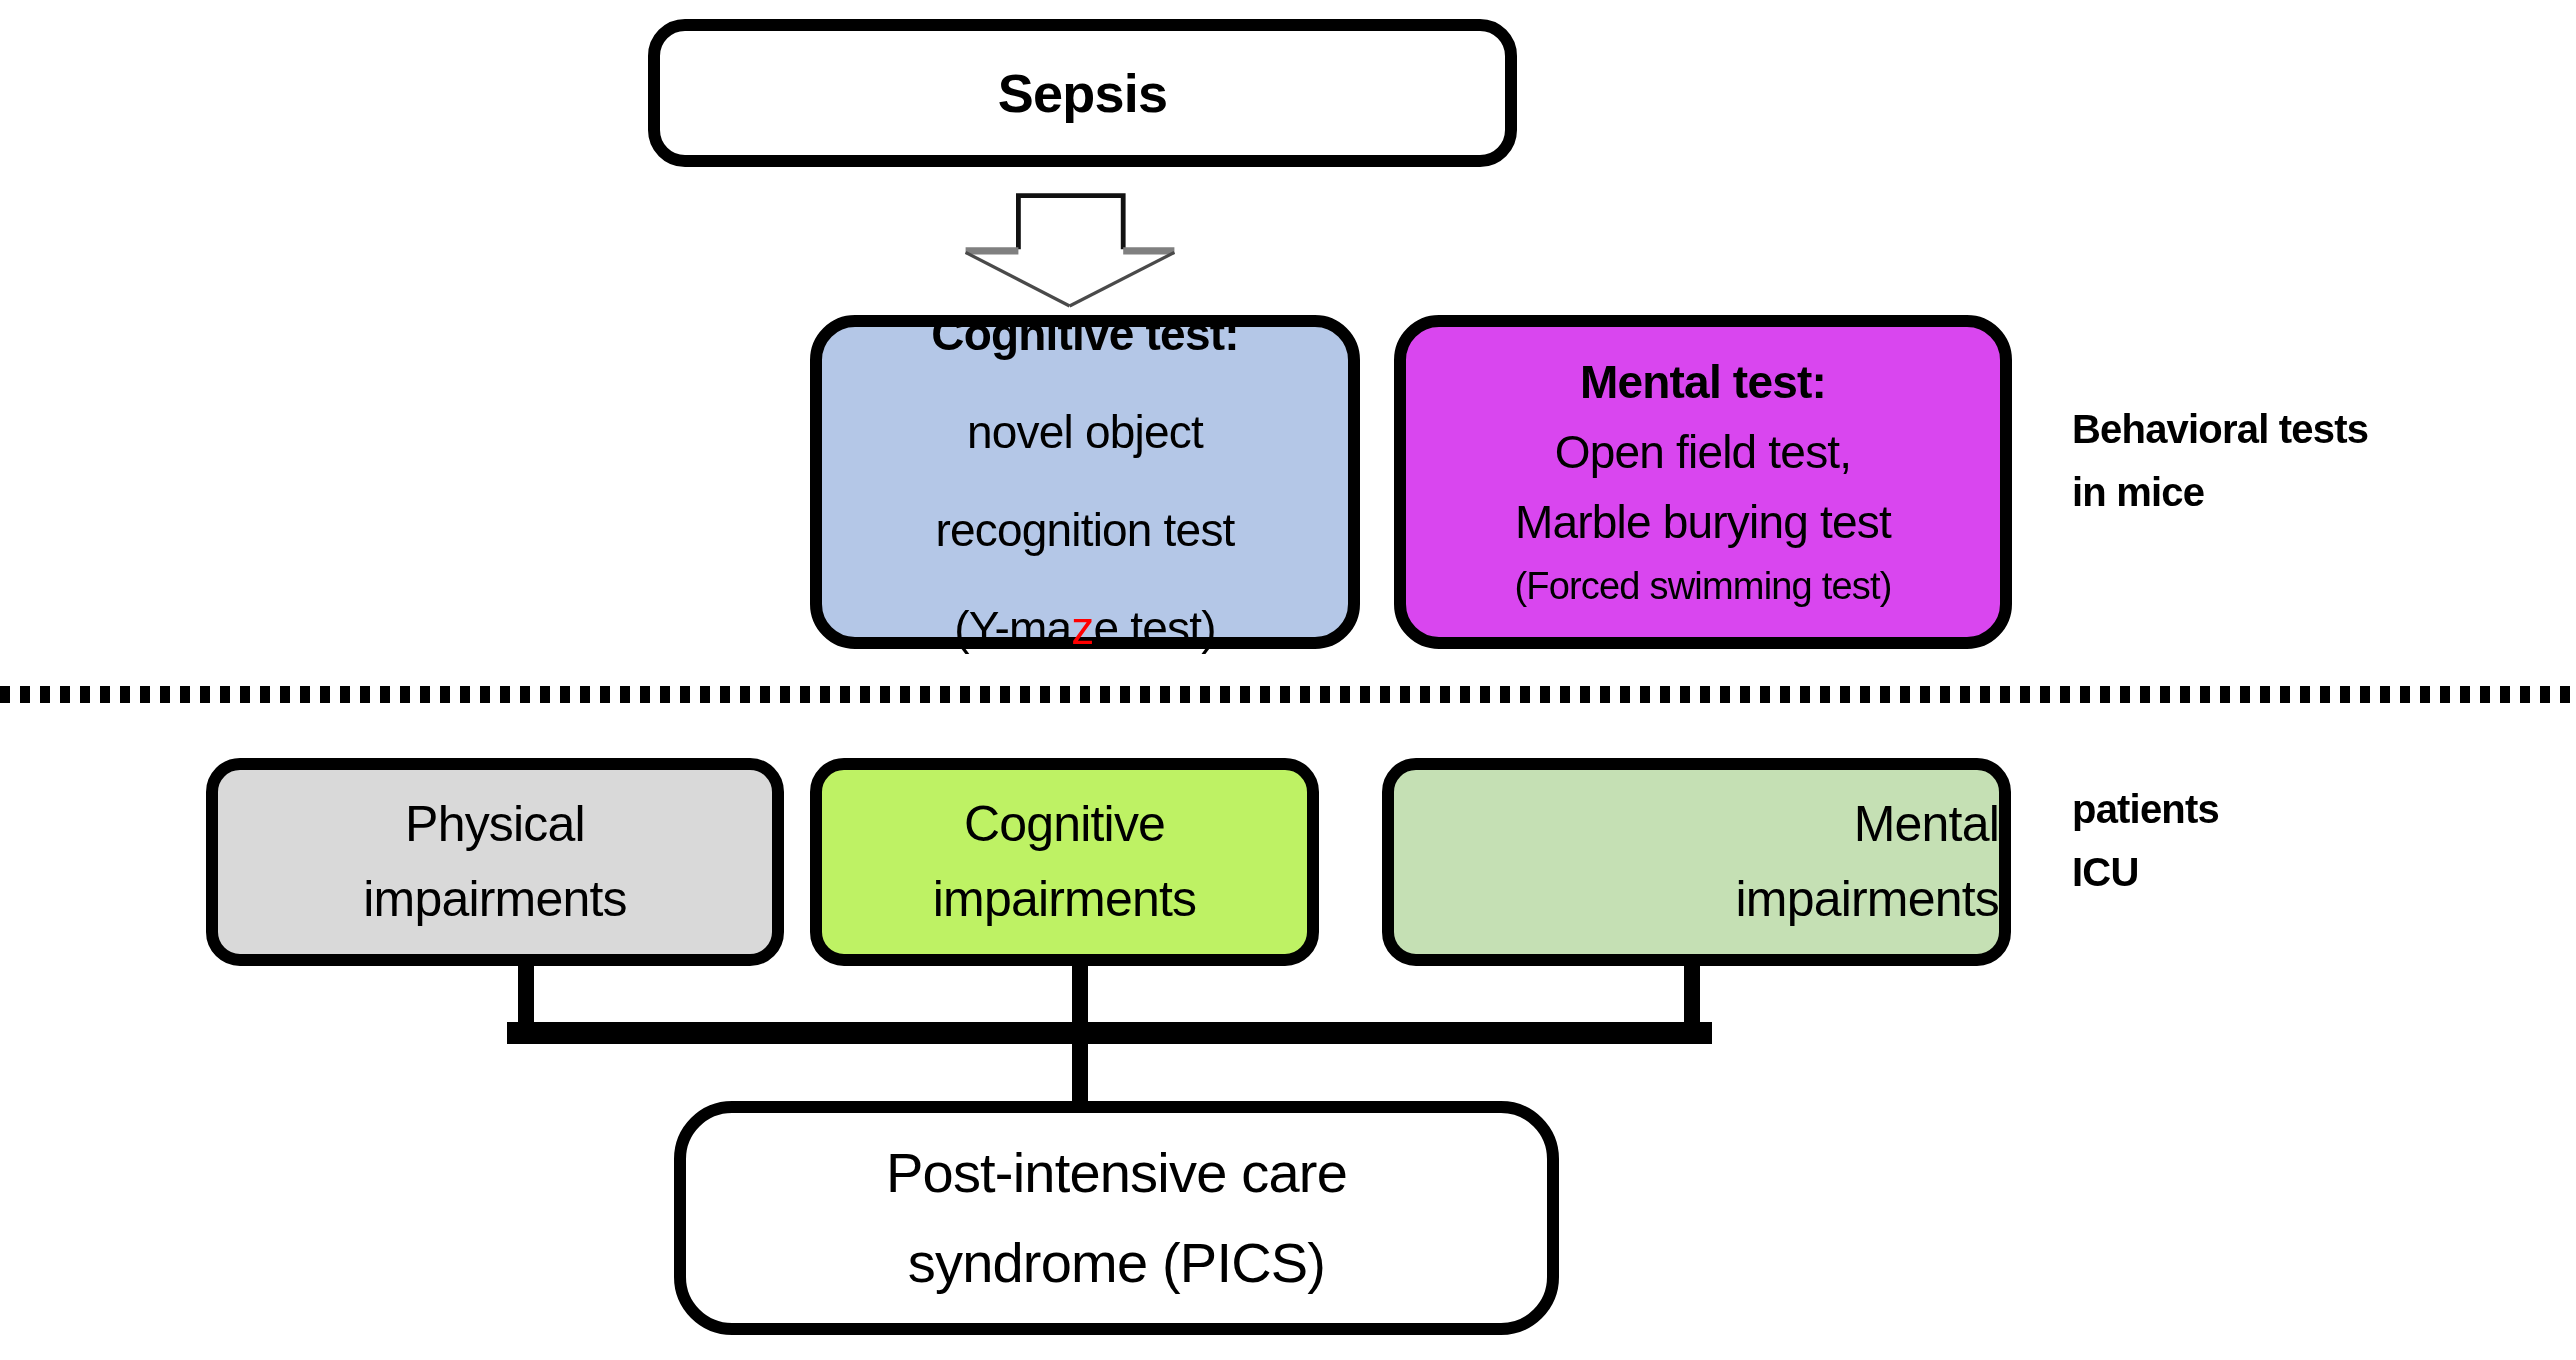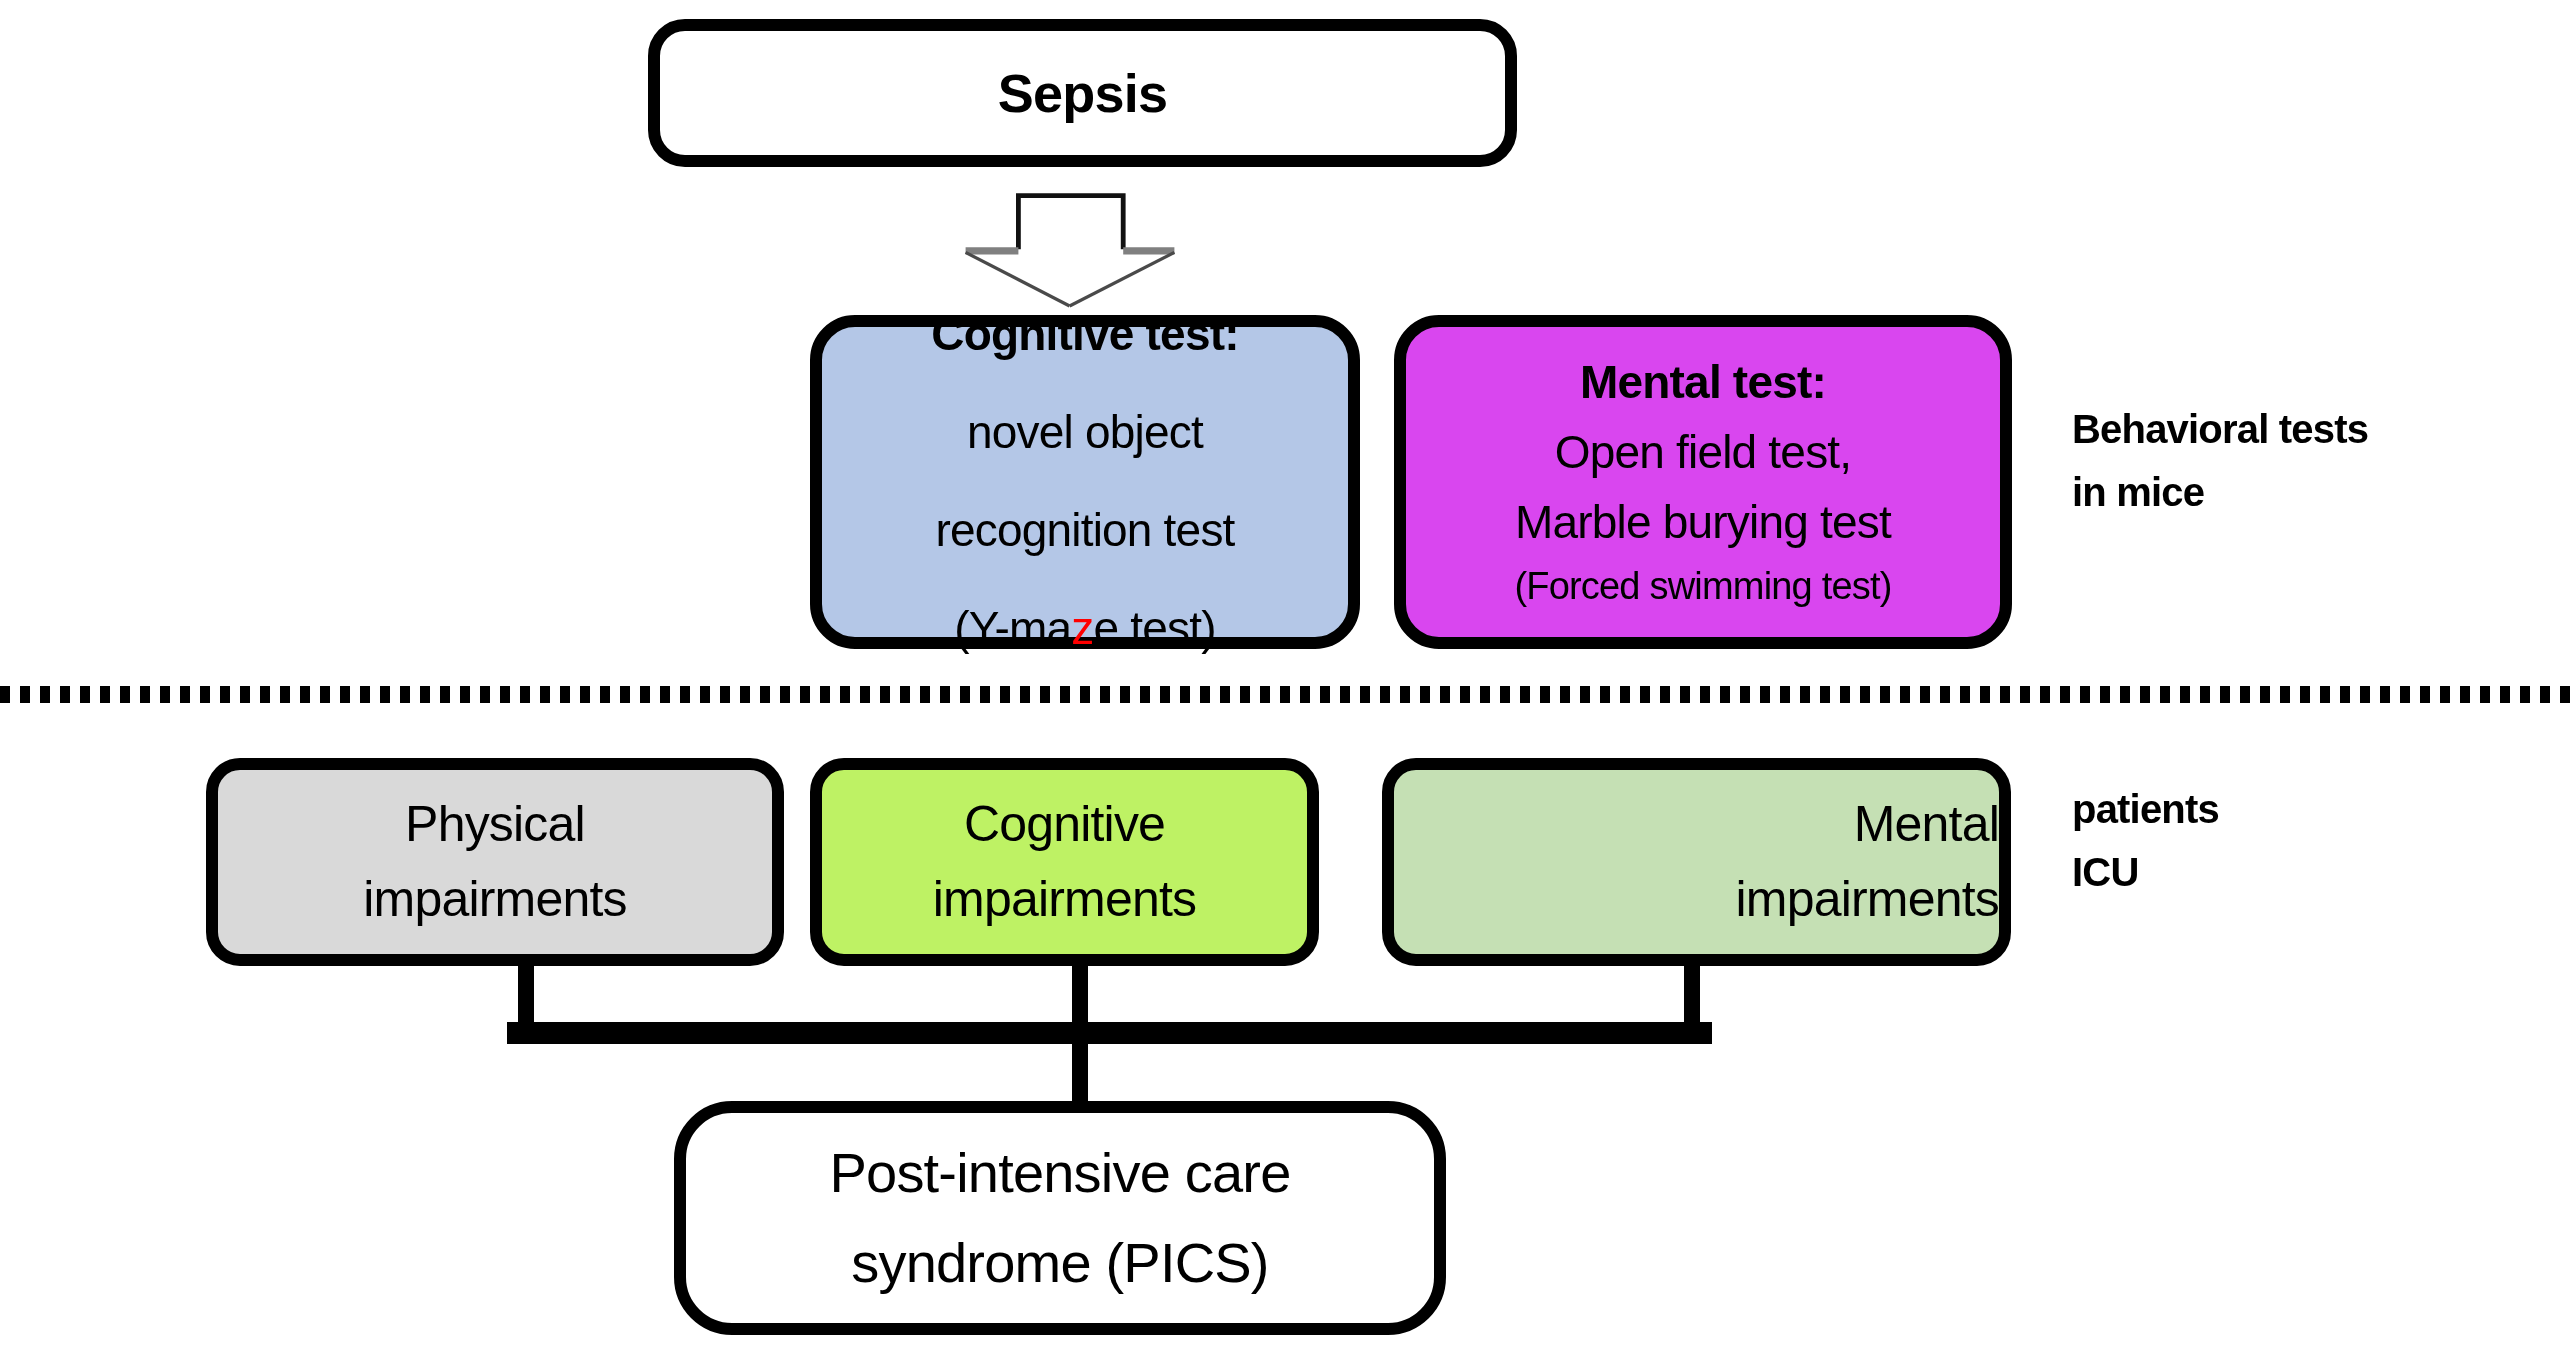"Post-intensive care" .pics { width: 772px -> 885px }
